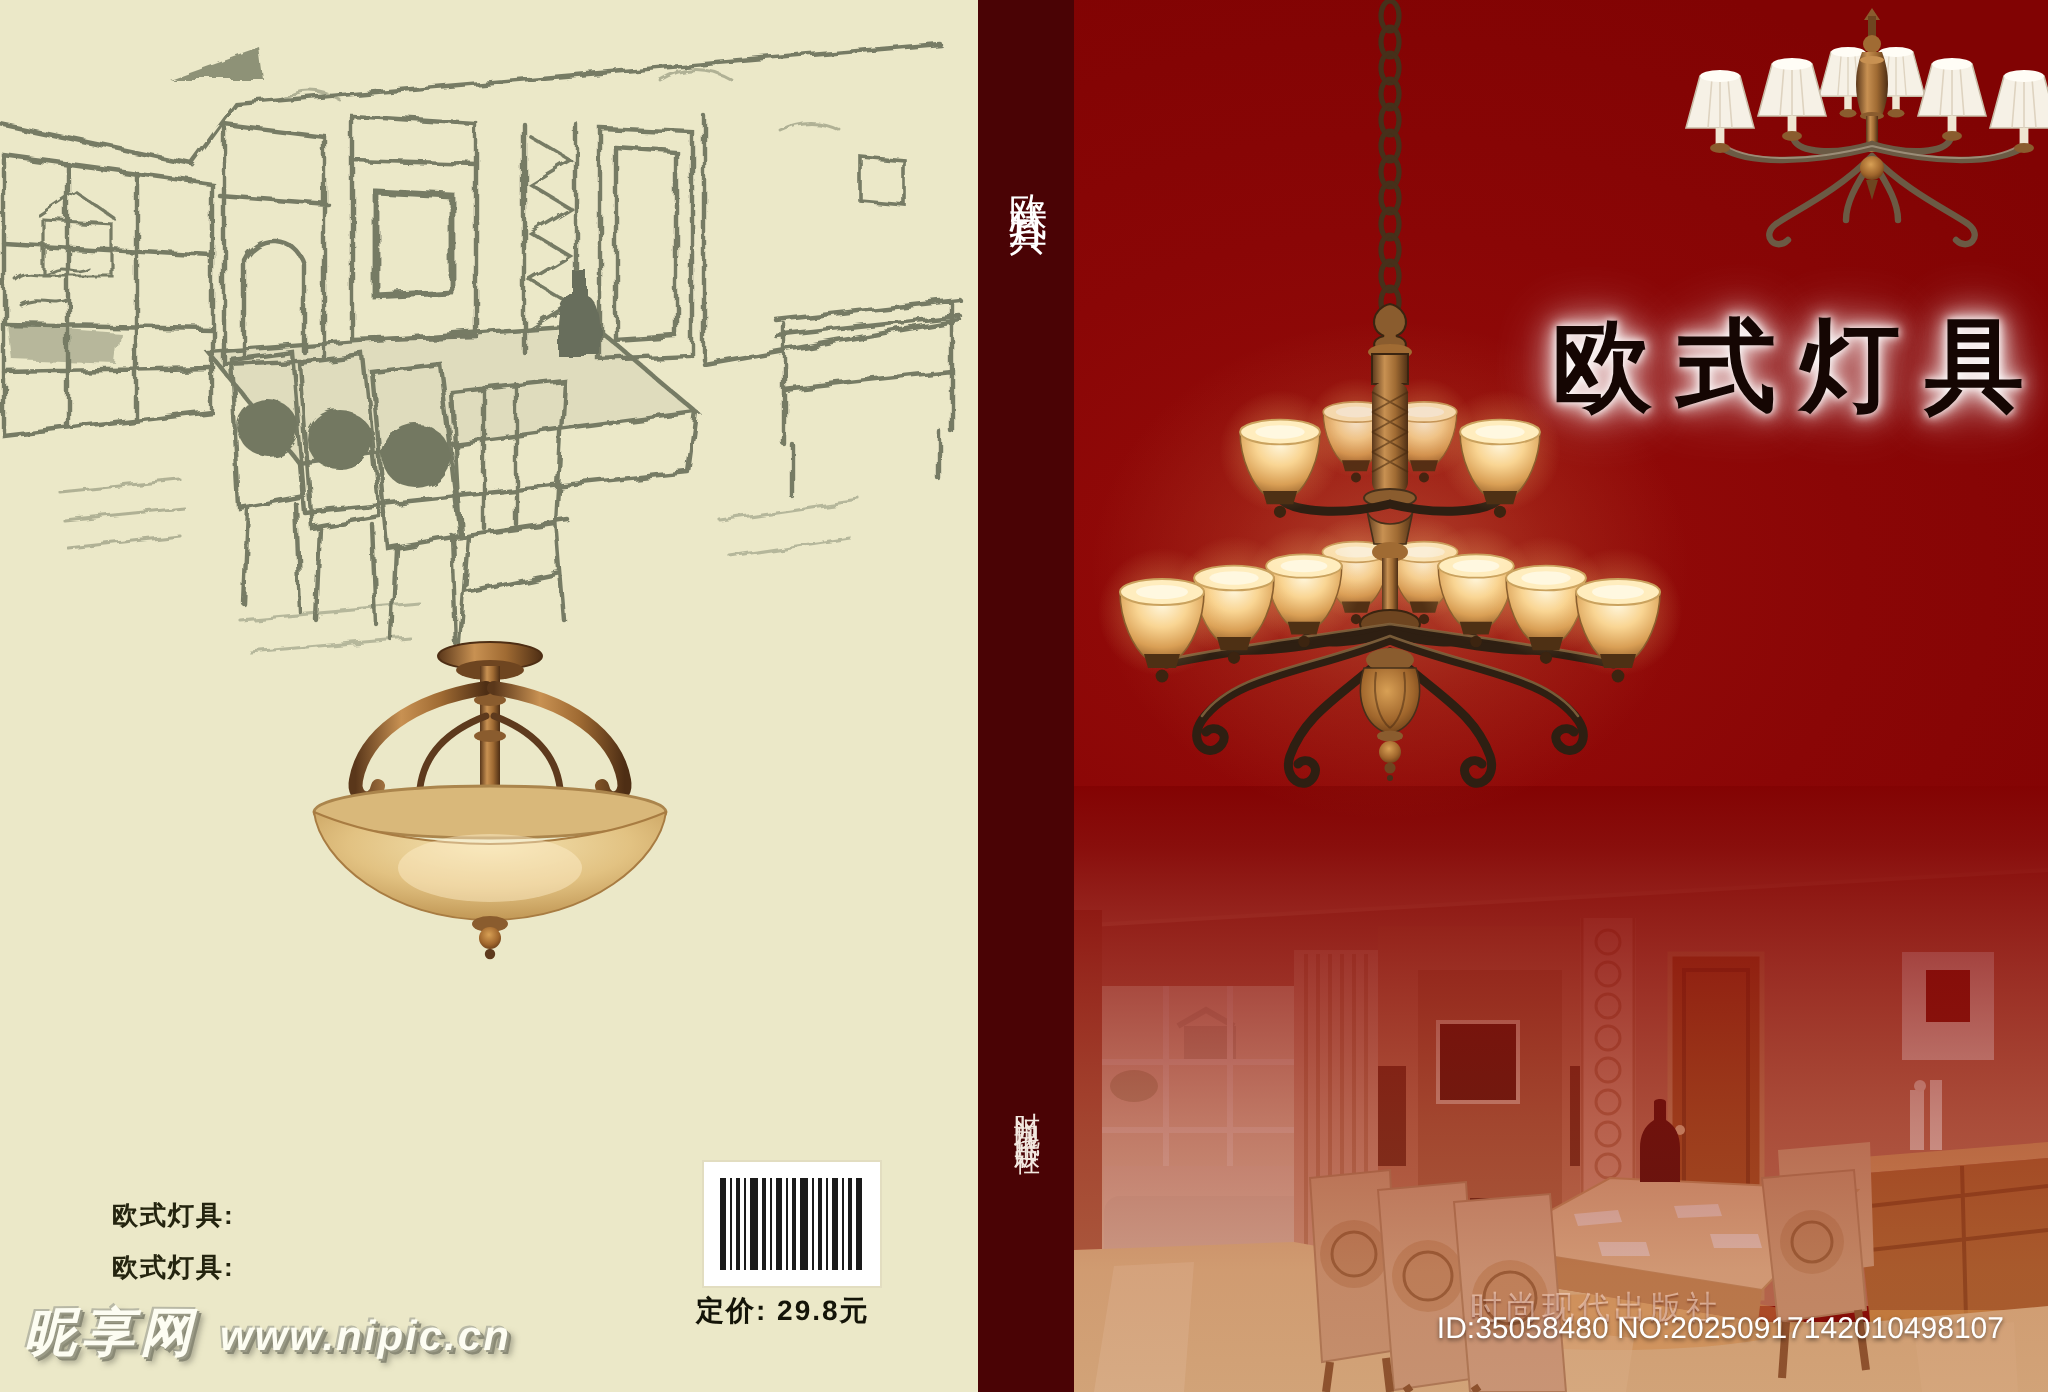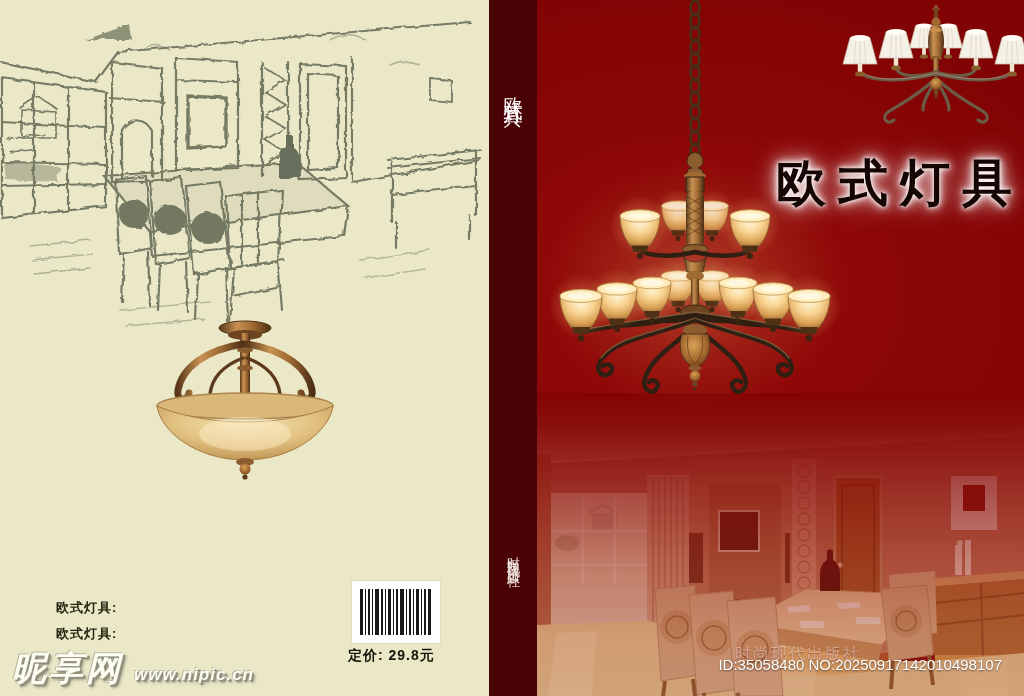"昵享网" .nipic .site { font-size: 34px -> 26px }
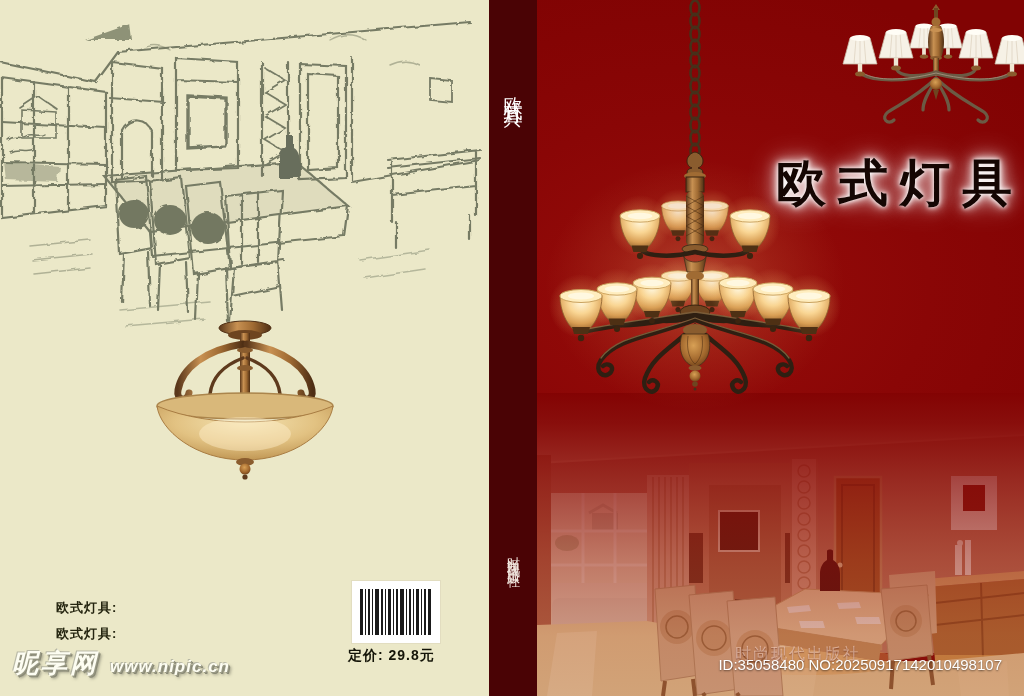"www.nipic.cn" .nipic .url { font-size: 17px -> 21px }
